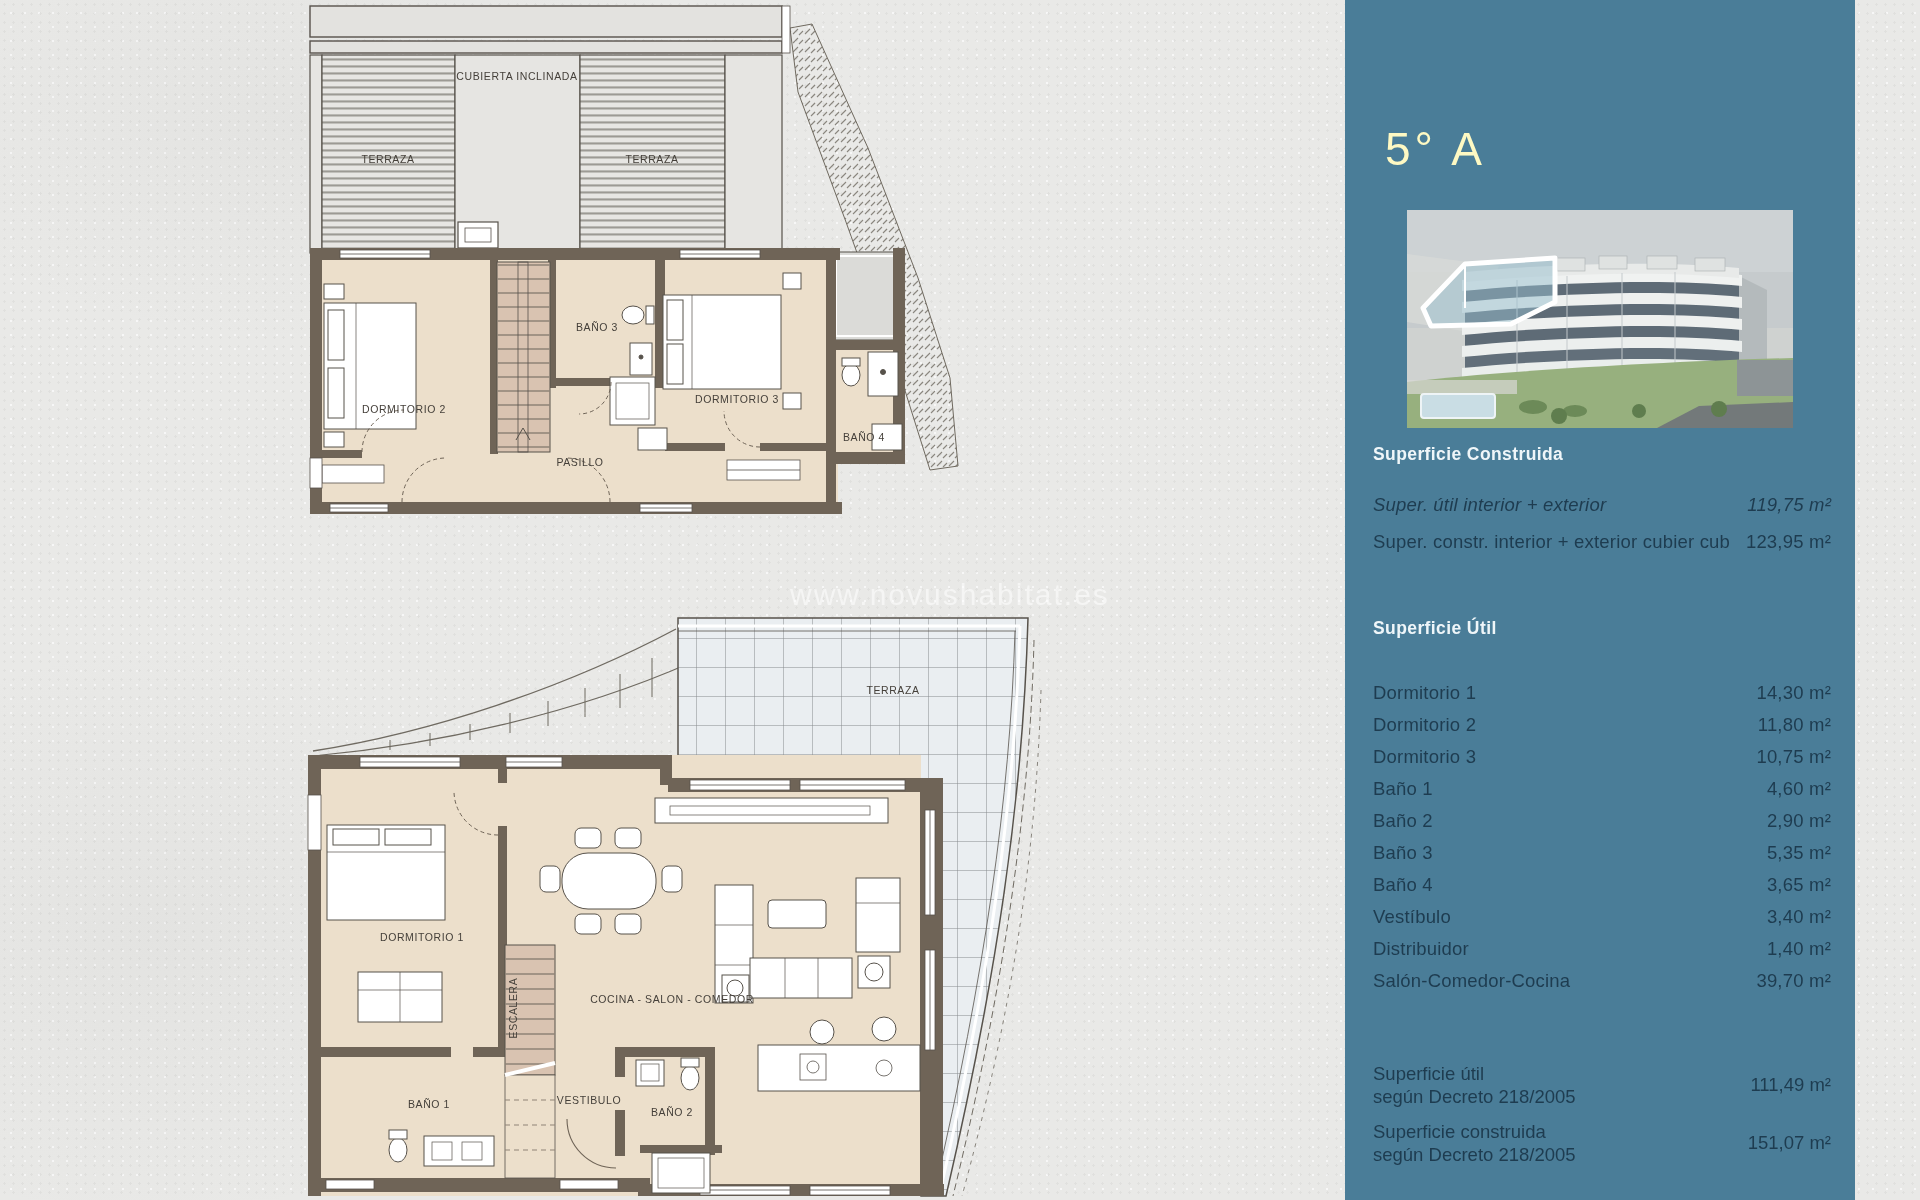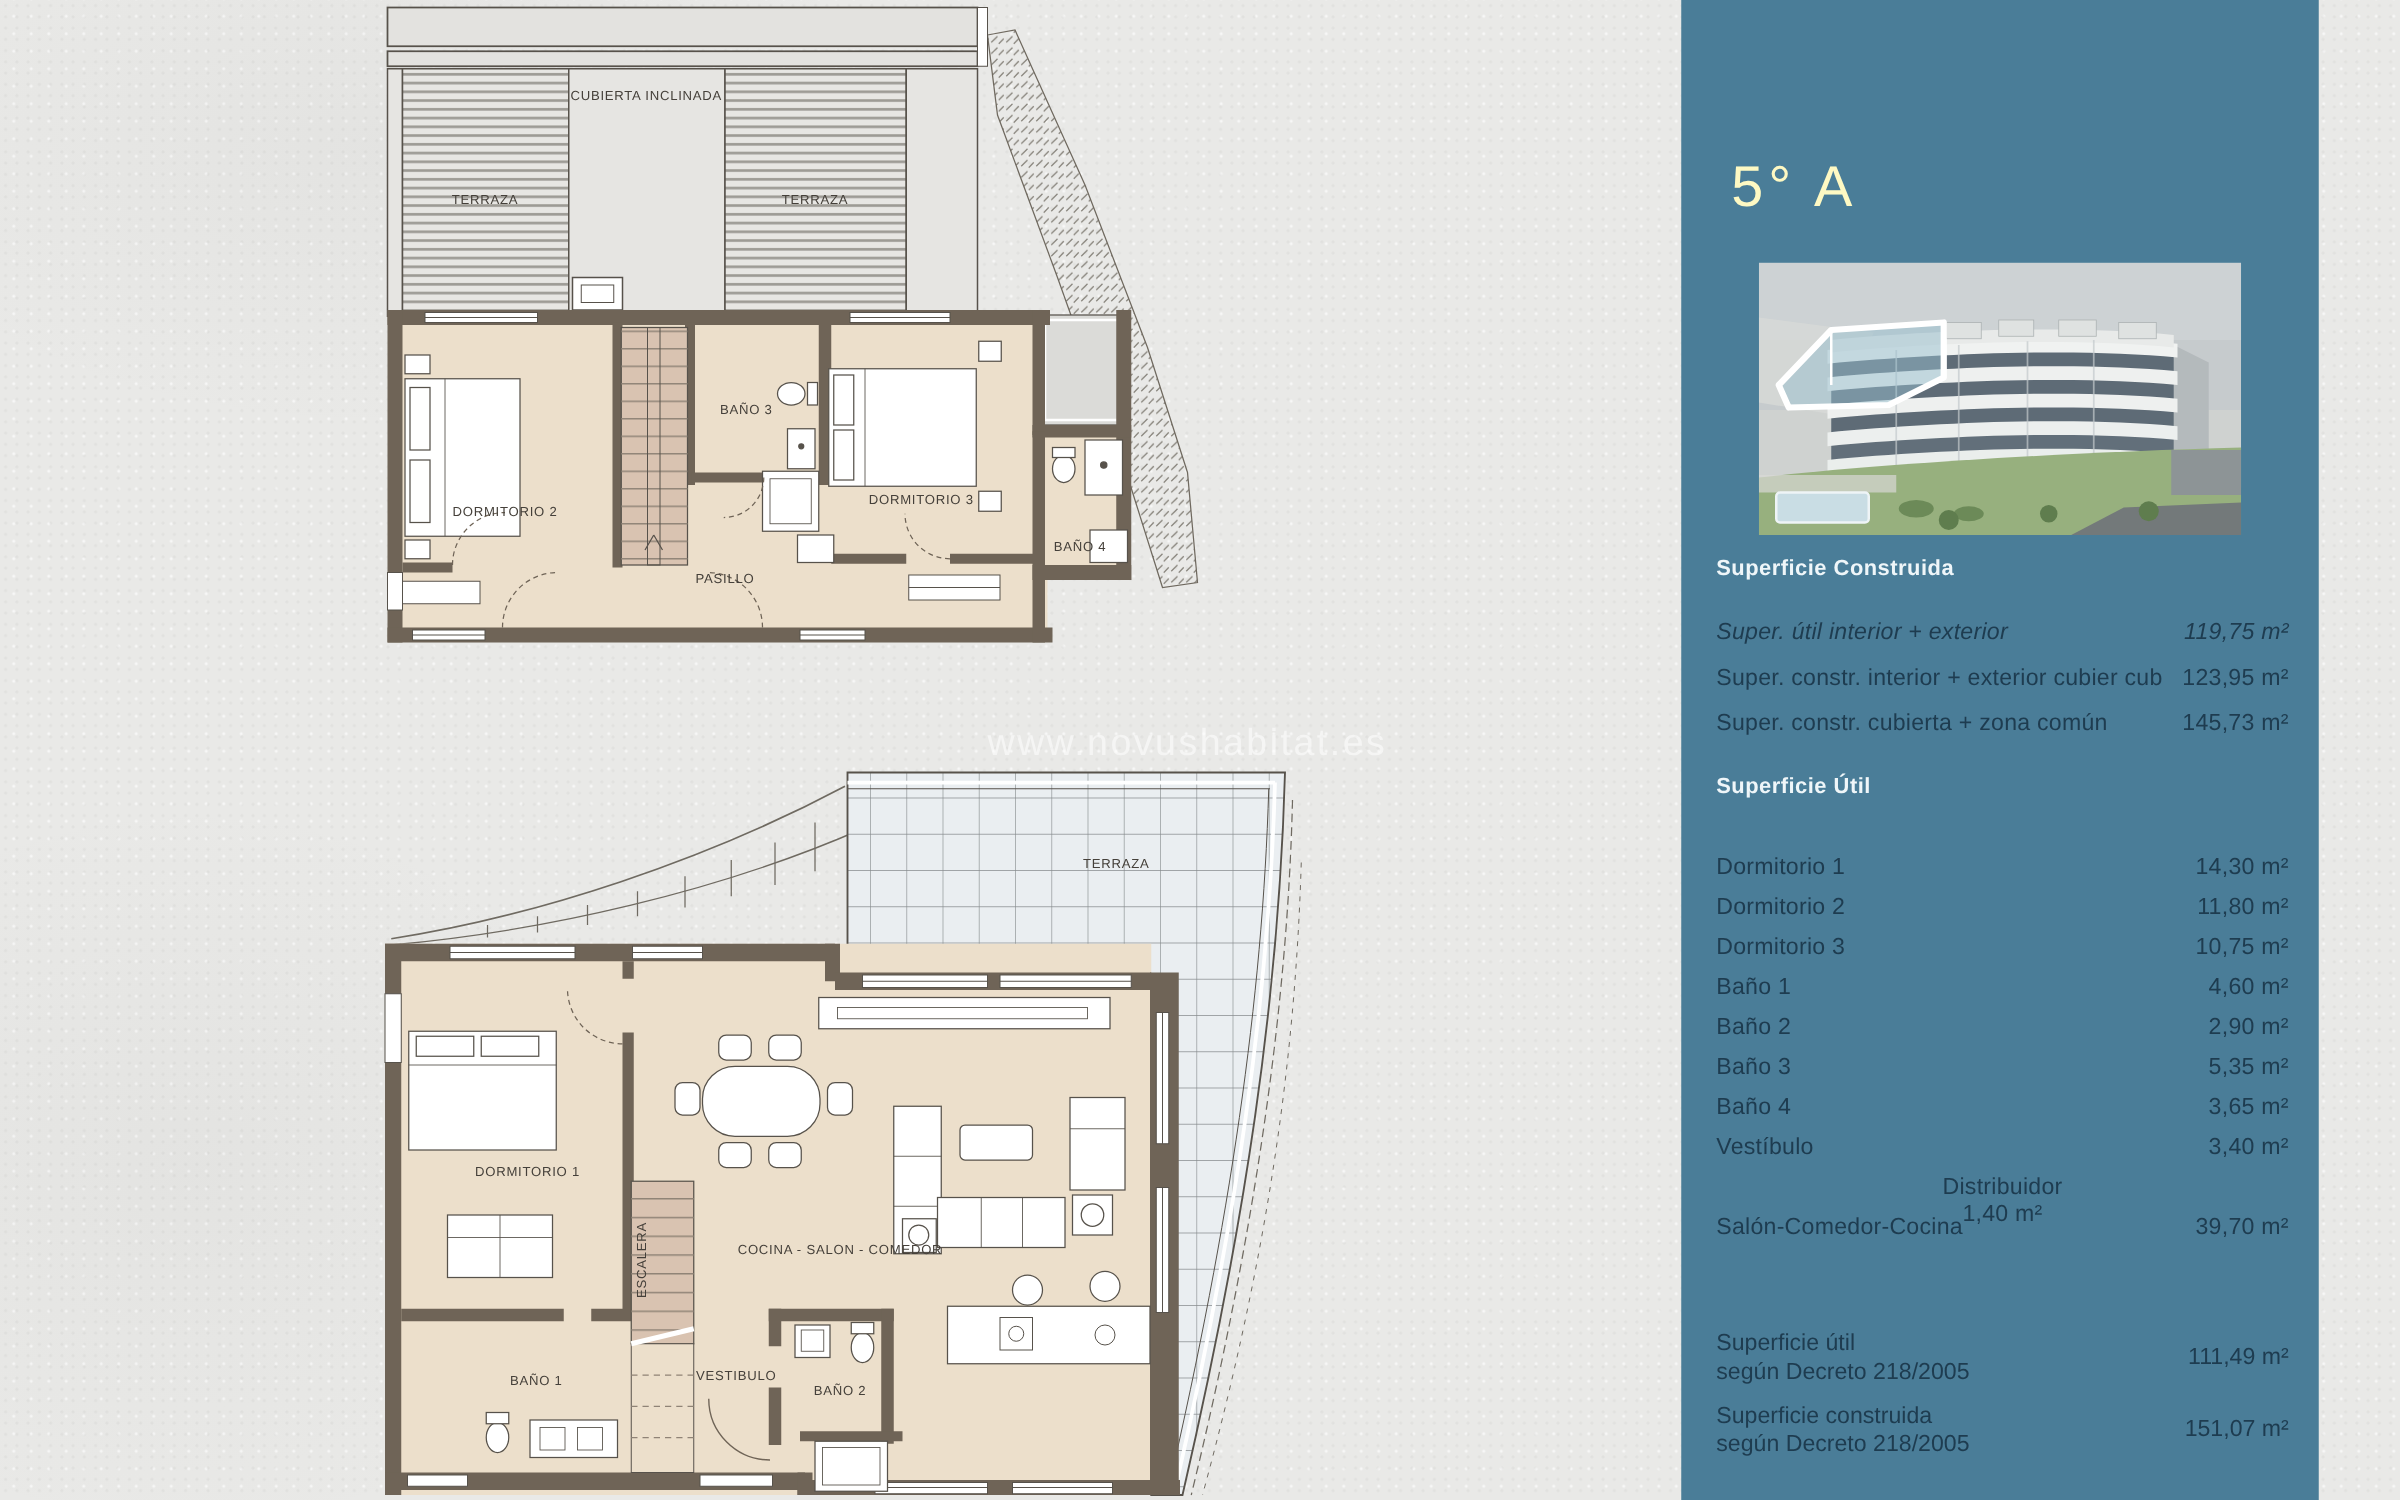"Super. constr. cubierta + zona" div.srow { html: <div> <span>Super. constr. cubierta + zona común</span> <span>145,73 m²</span> </div> -> none }
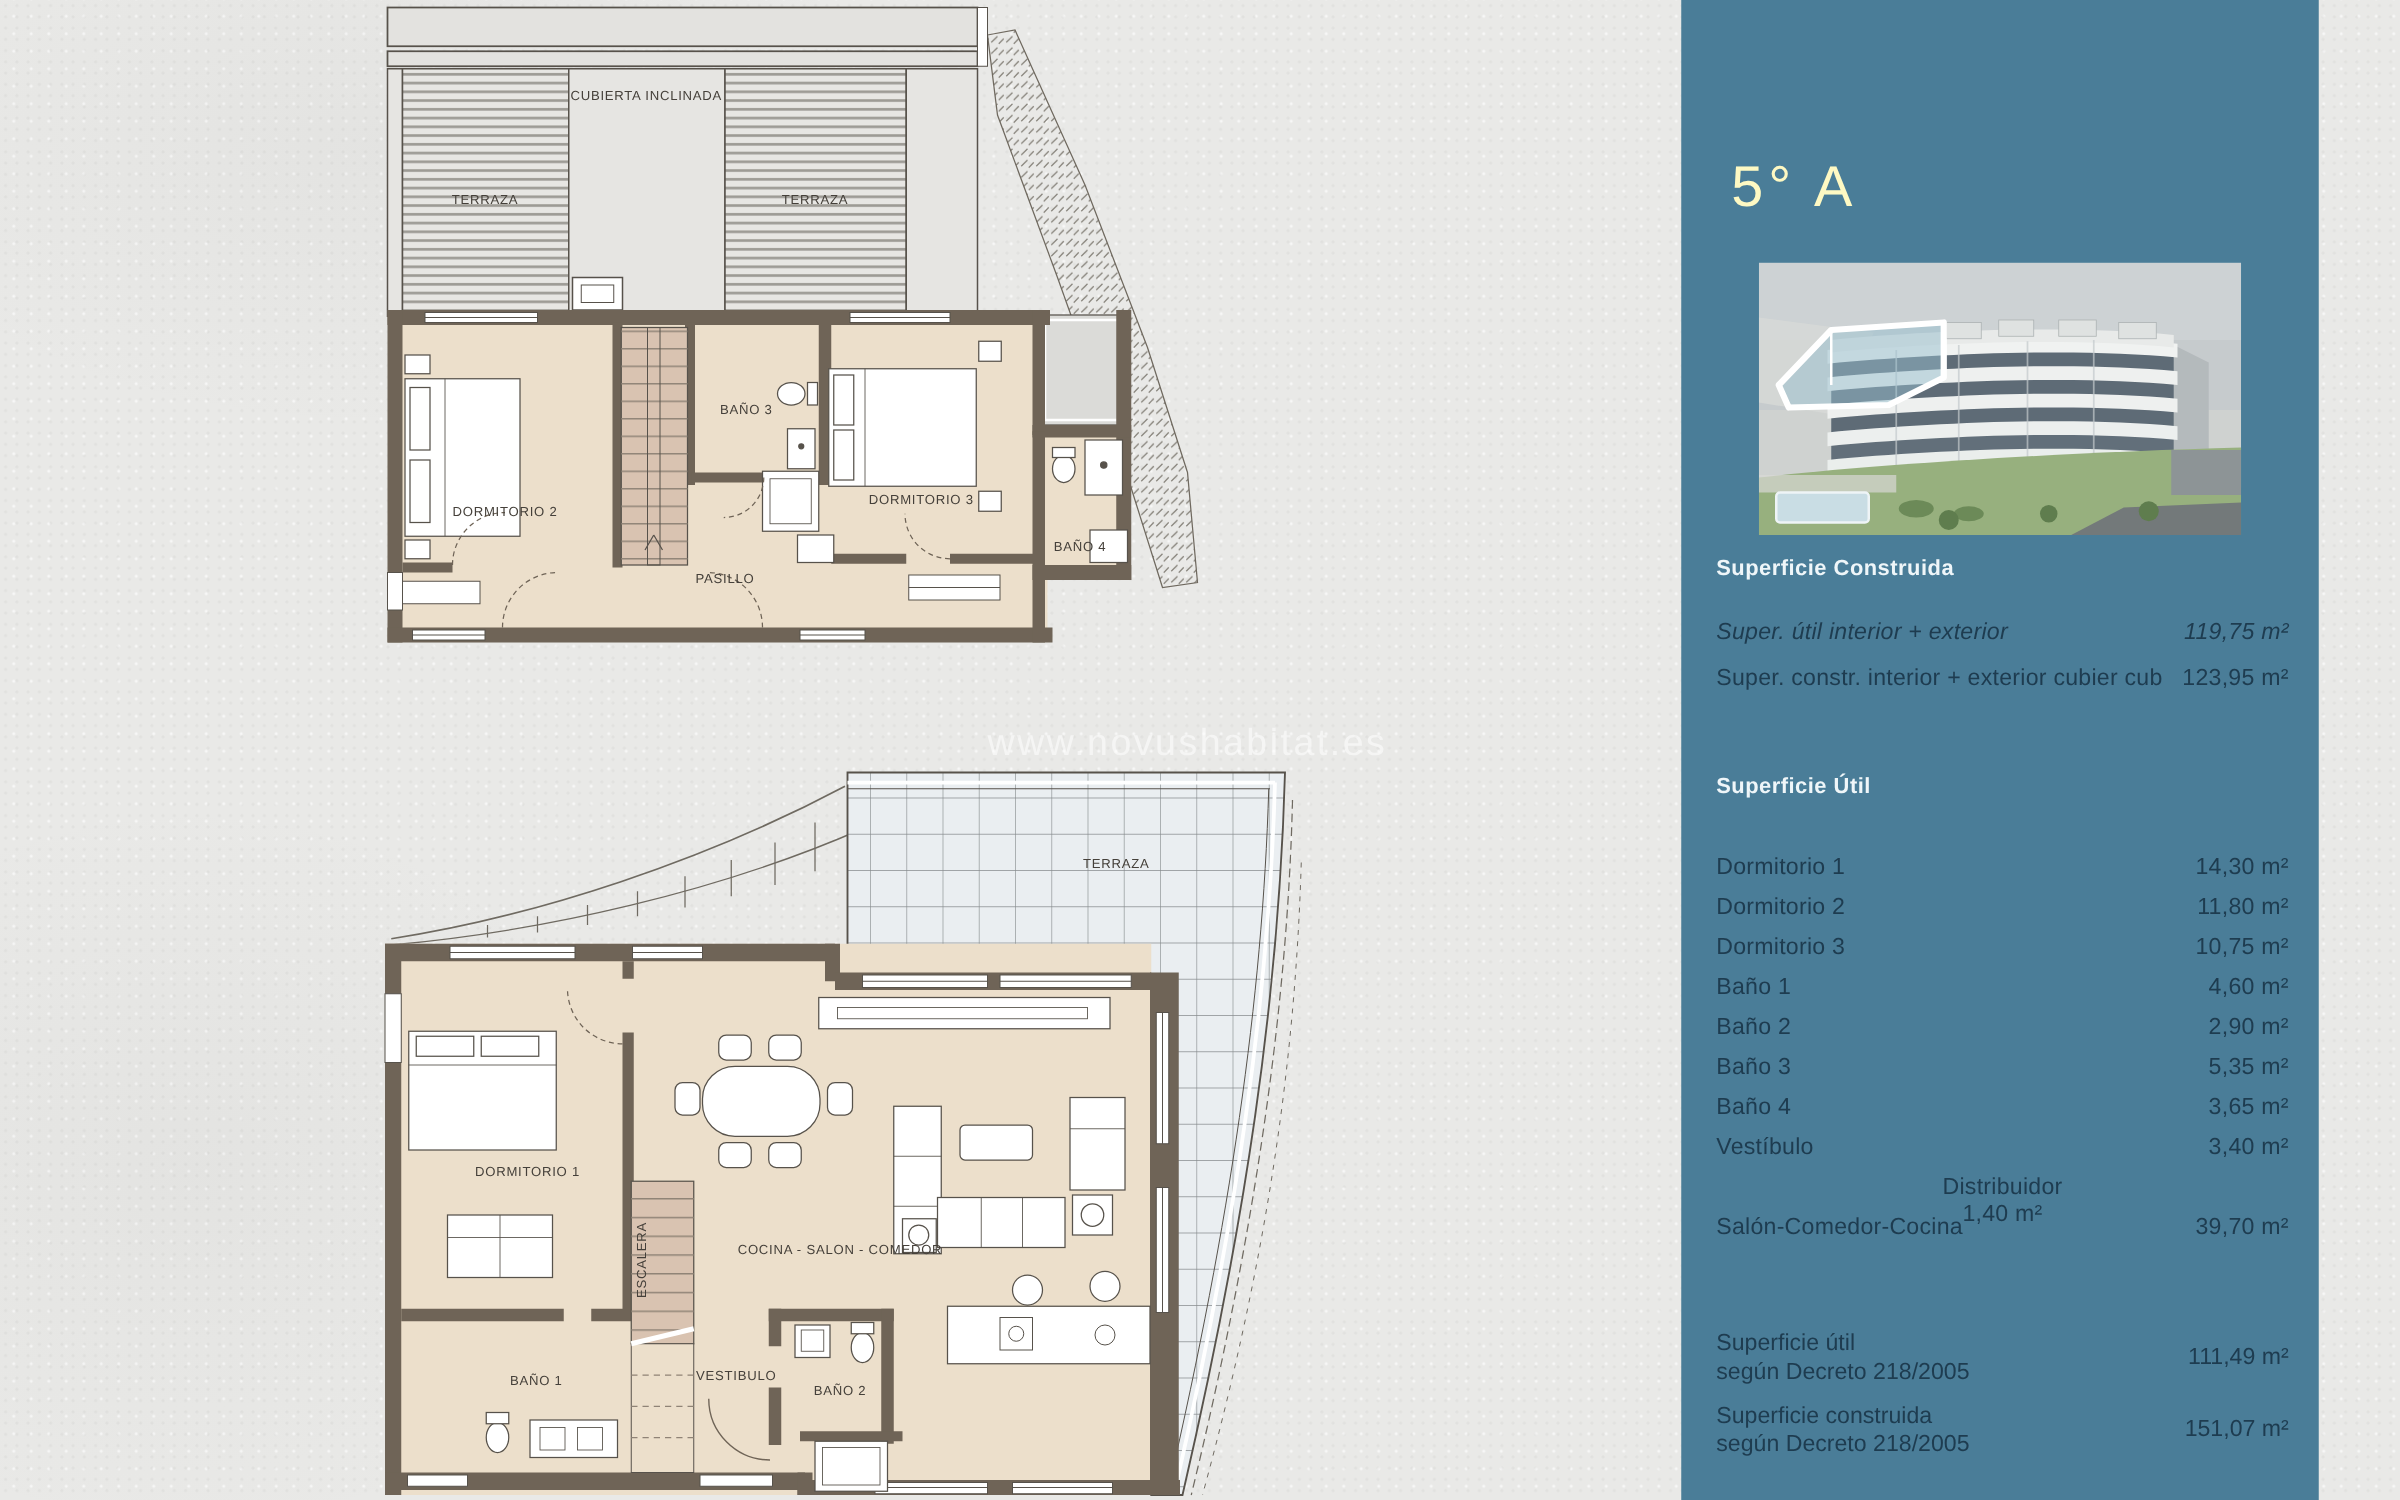"Distribuidor" div.srow { flex-direction: column -> none }
